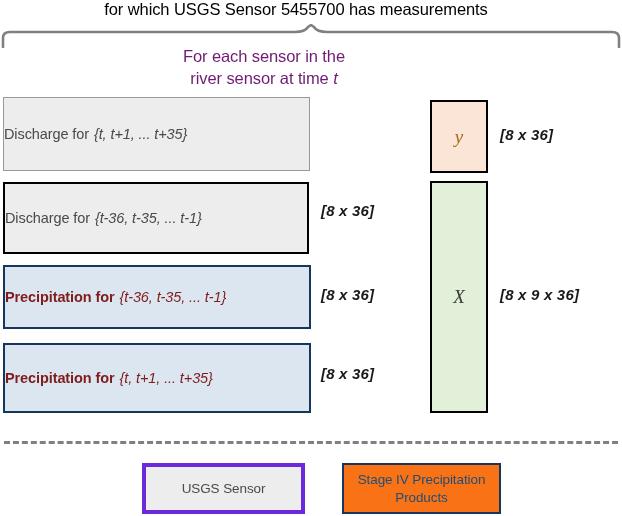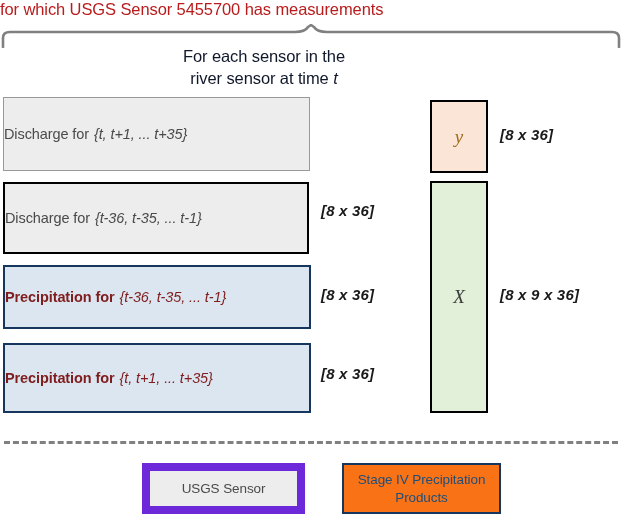"for which USGS Sensor 5455700" .top-caption { color: #b91c1c -> #000000; text-align: none -> center }
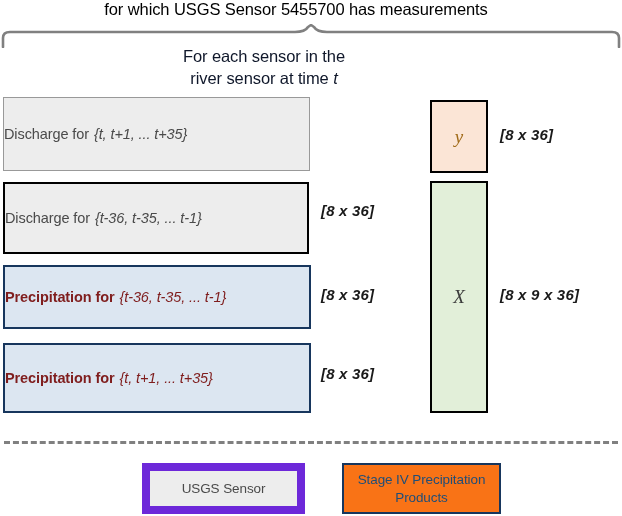"For each sensor in the" .brace-caption { color: #0f172a -> #701a75 }
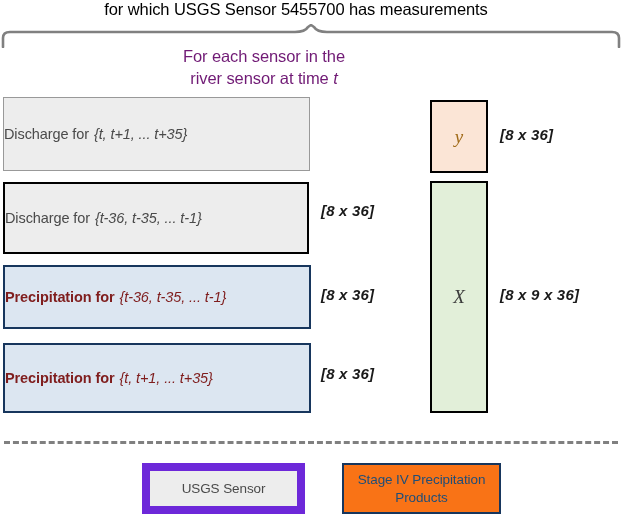"USGS Sensor" #legend-usgs { border: 8px solid #6d28d9 -> 4px solid #6d28d9 }
